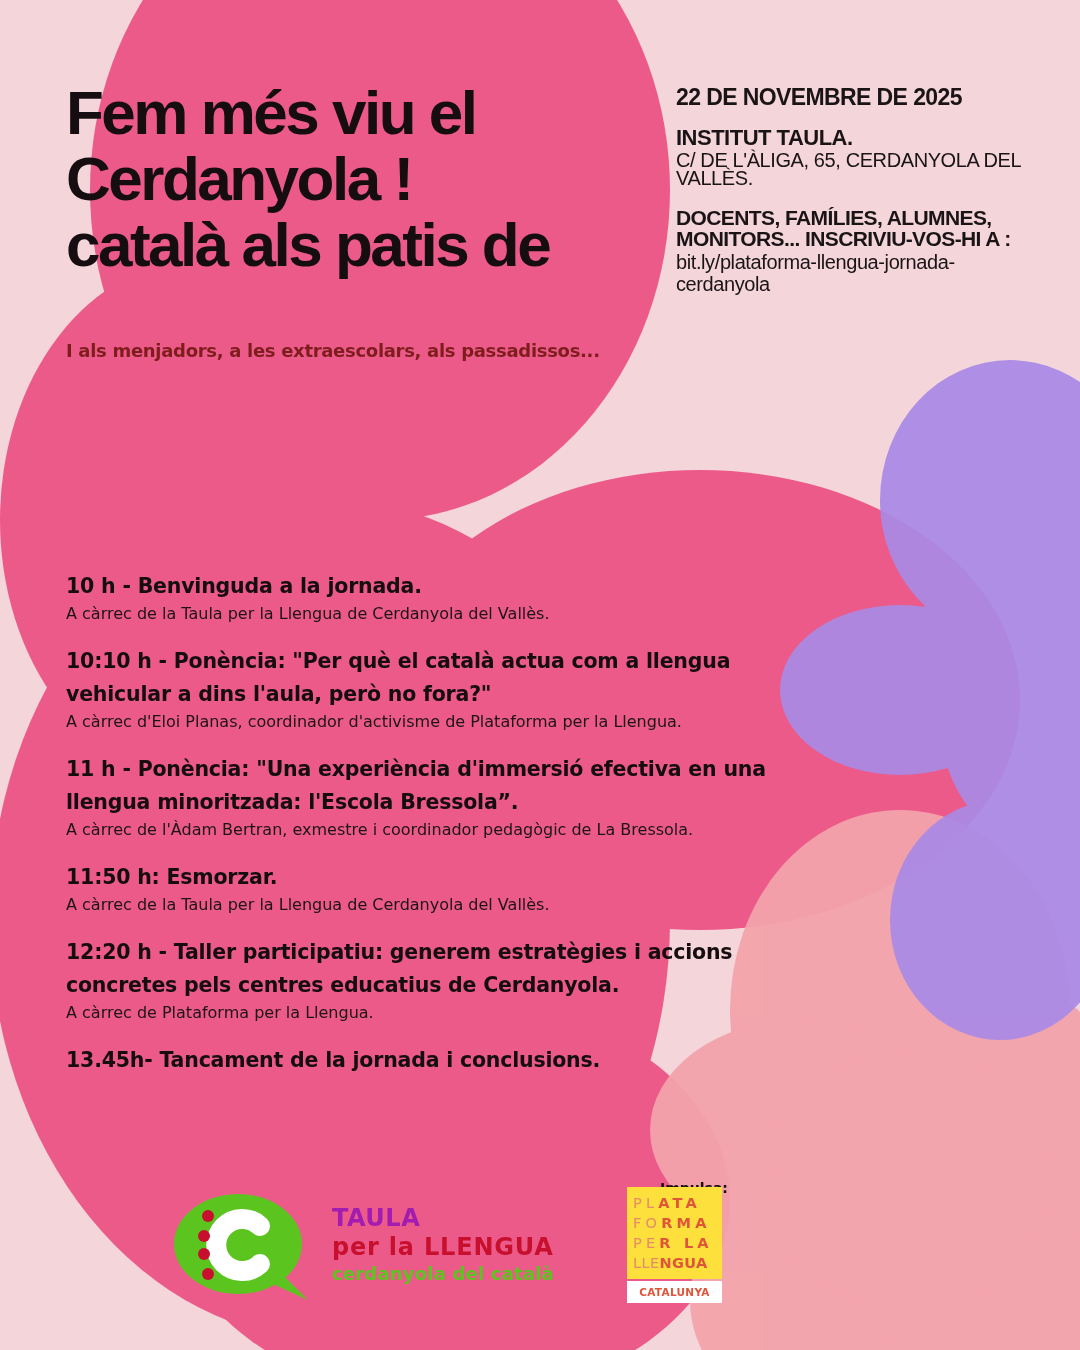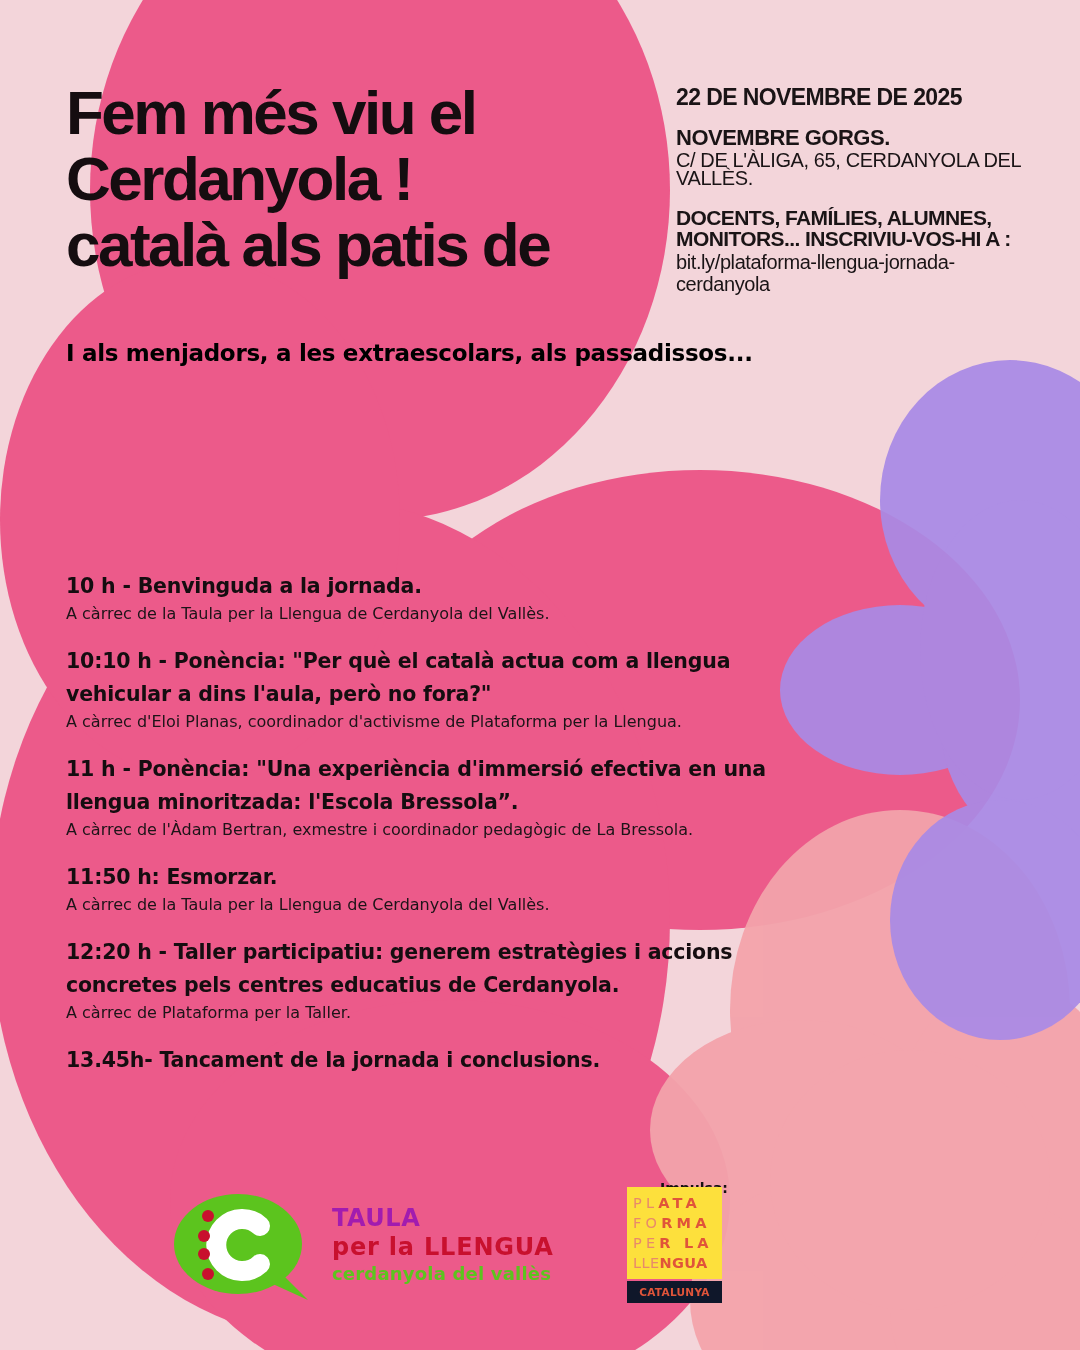"NOVEMBRE GORGS." p.venue { text: NOVEMBRE GORGS -> INSTITUT TAULA }
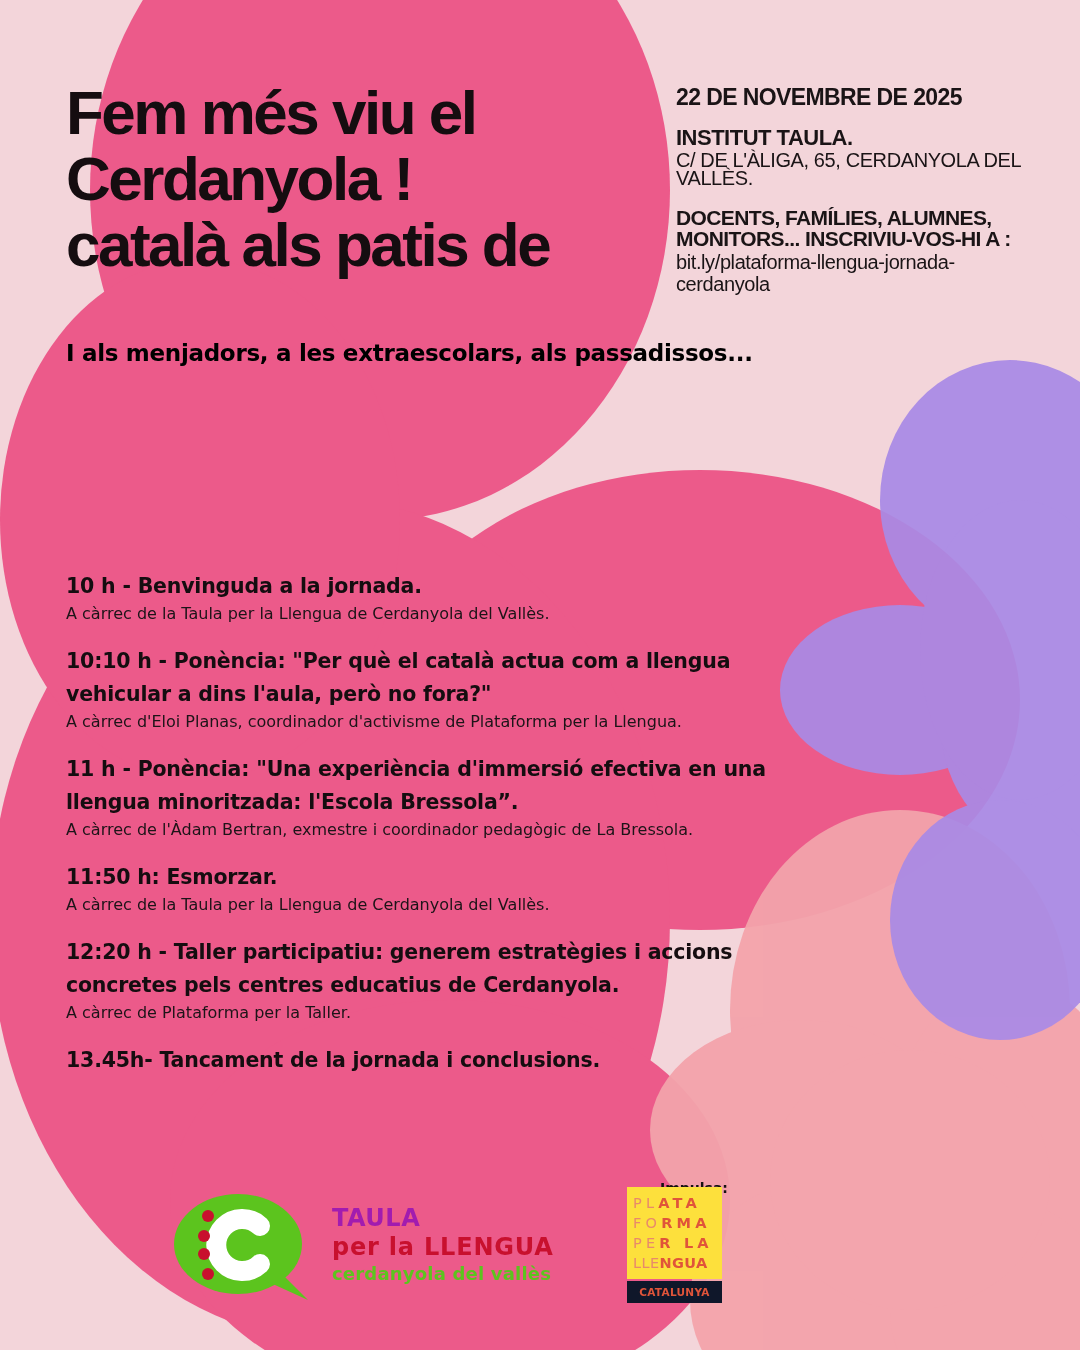"I als menjadors, a les" .subtitle { color: #000000 -> #7f1d1d; font-size: 23px -> 18px }
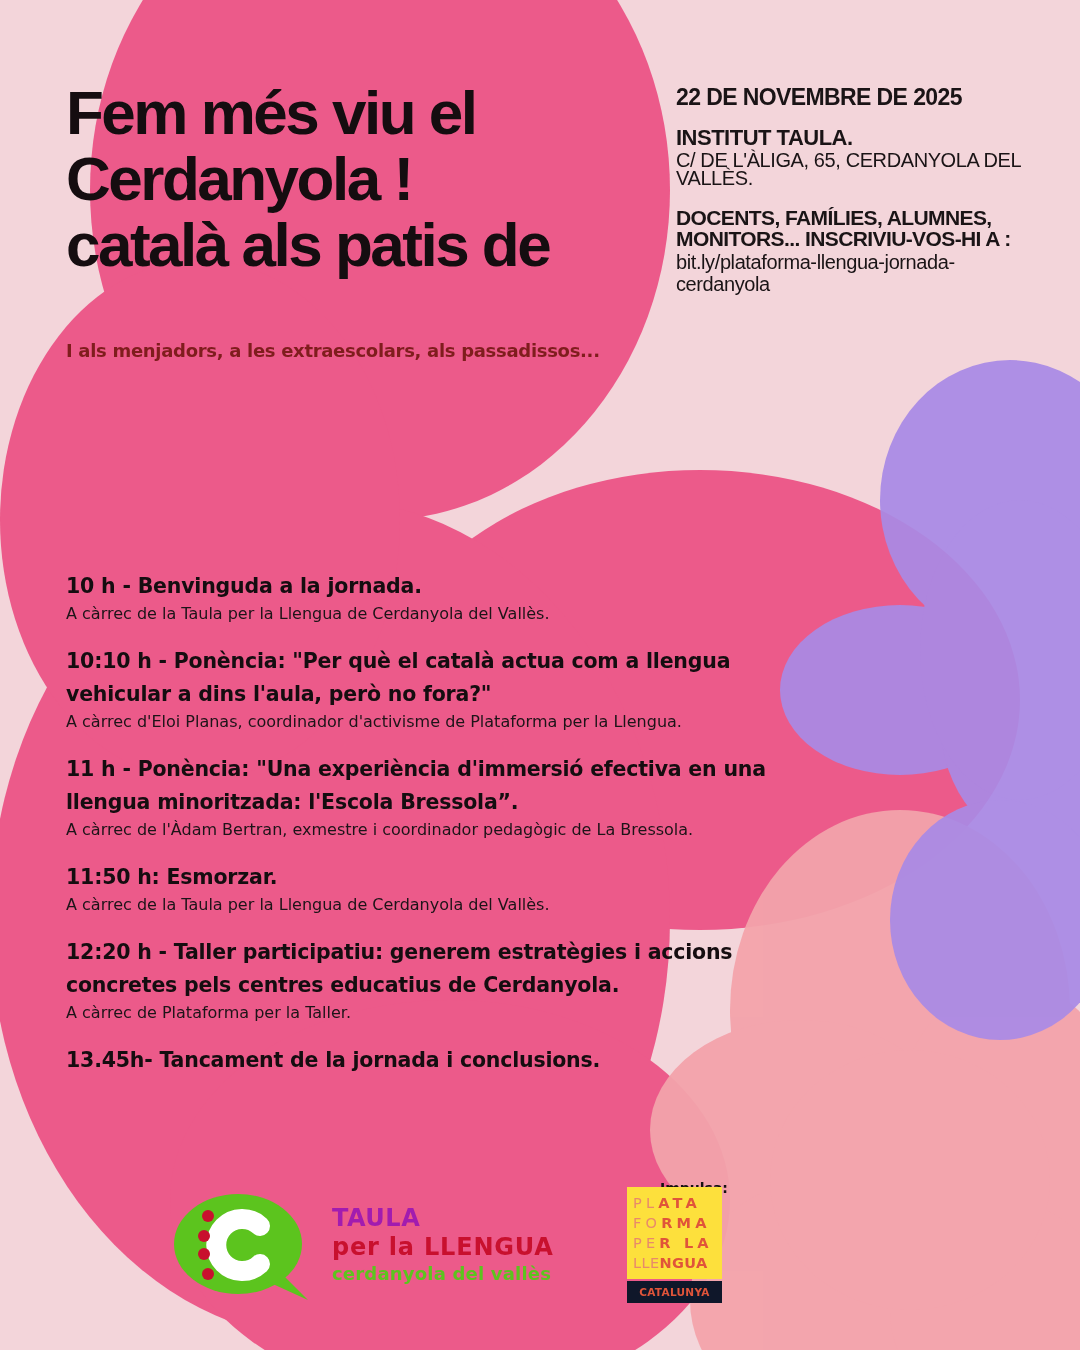"A càrrec de Plataforma per" span.item-sub { text: Taller -> Llengua }
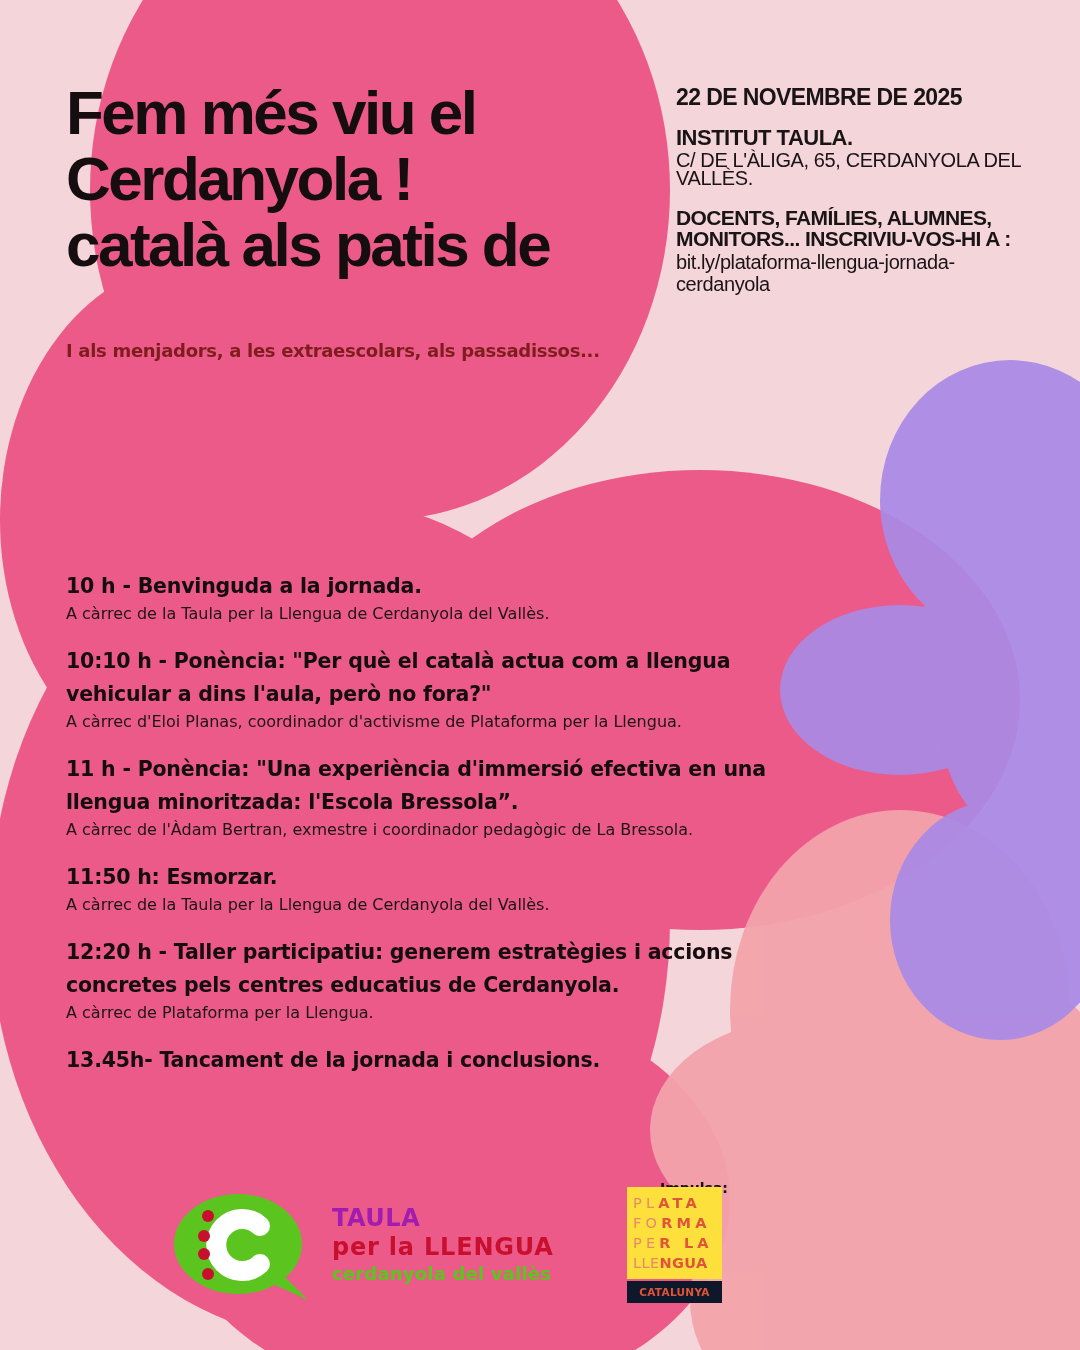"cerdanyola del vallès" span.line3 { text: vallès -> català }
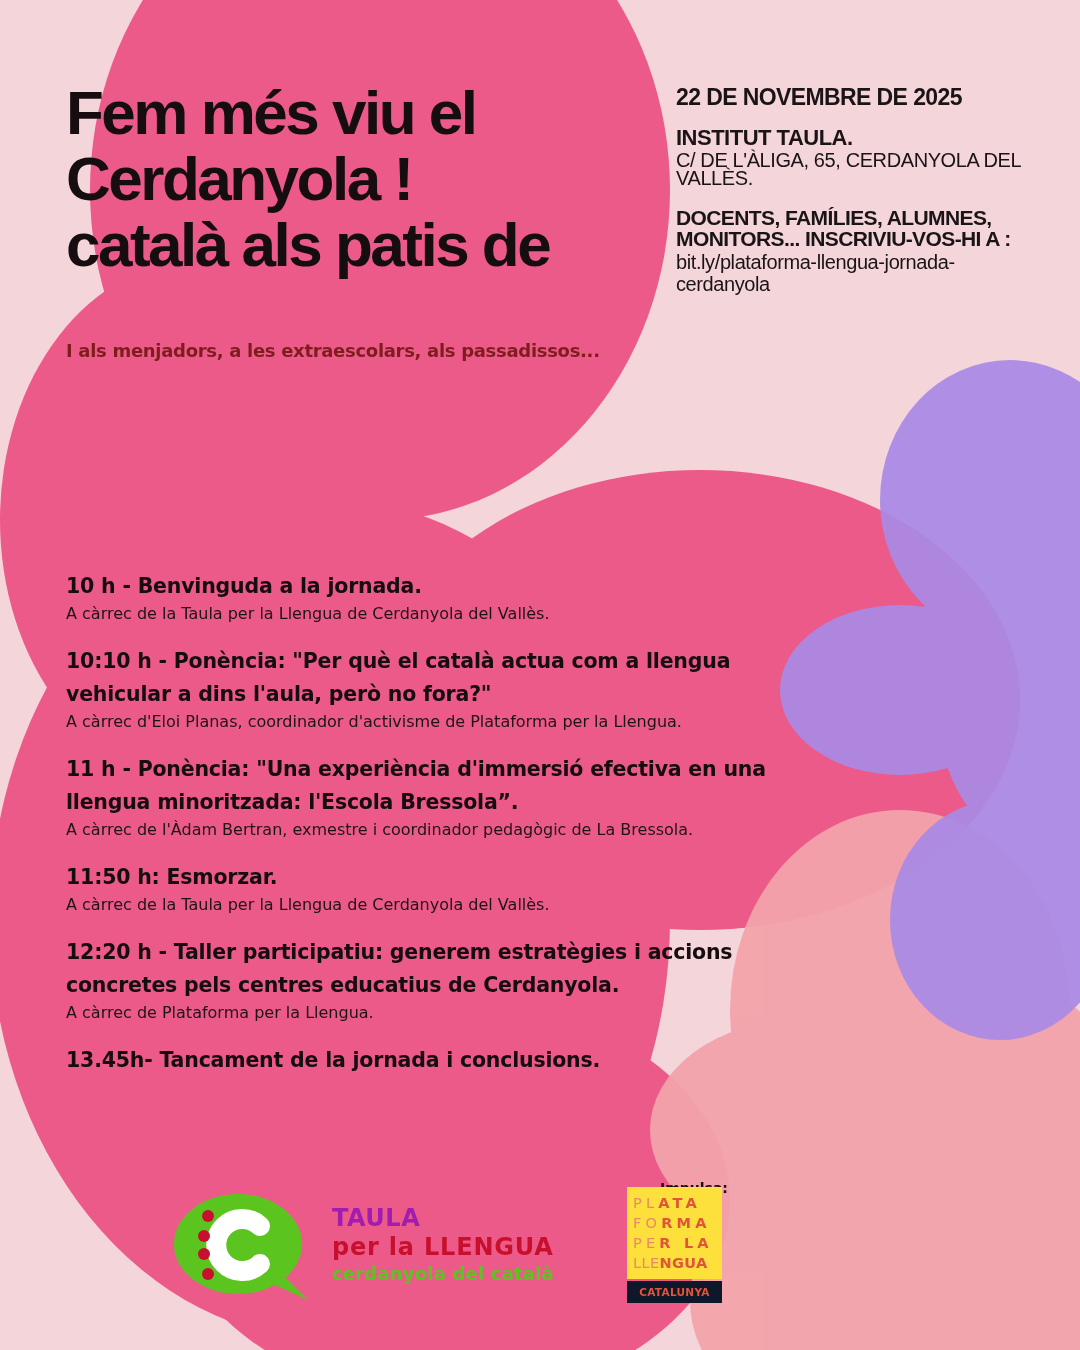"CATALUNYA" .plataforma-logo .bar { background: #0f172a -> #ffffff }
